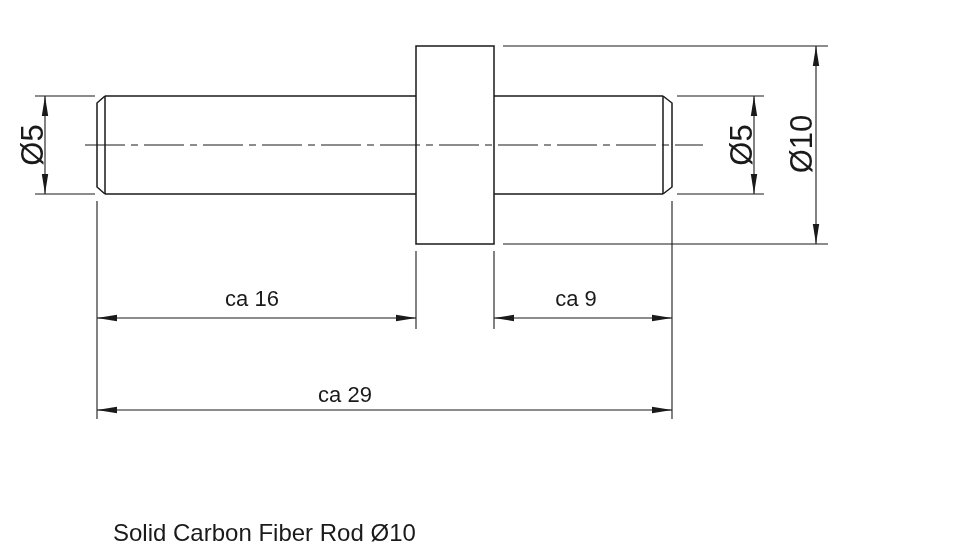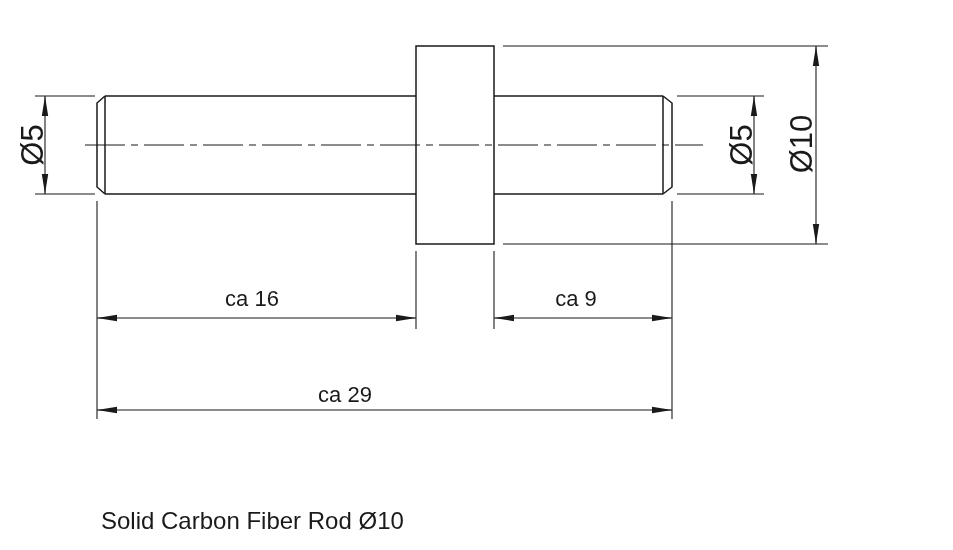"Solid Carbon Fiber Rod Ø10" .note-line { margin: 0 -> 12px }
